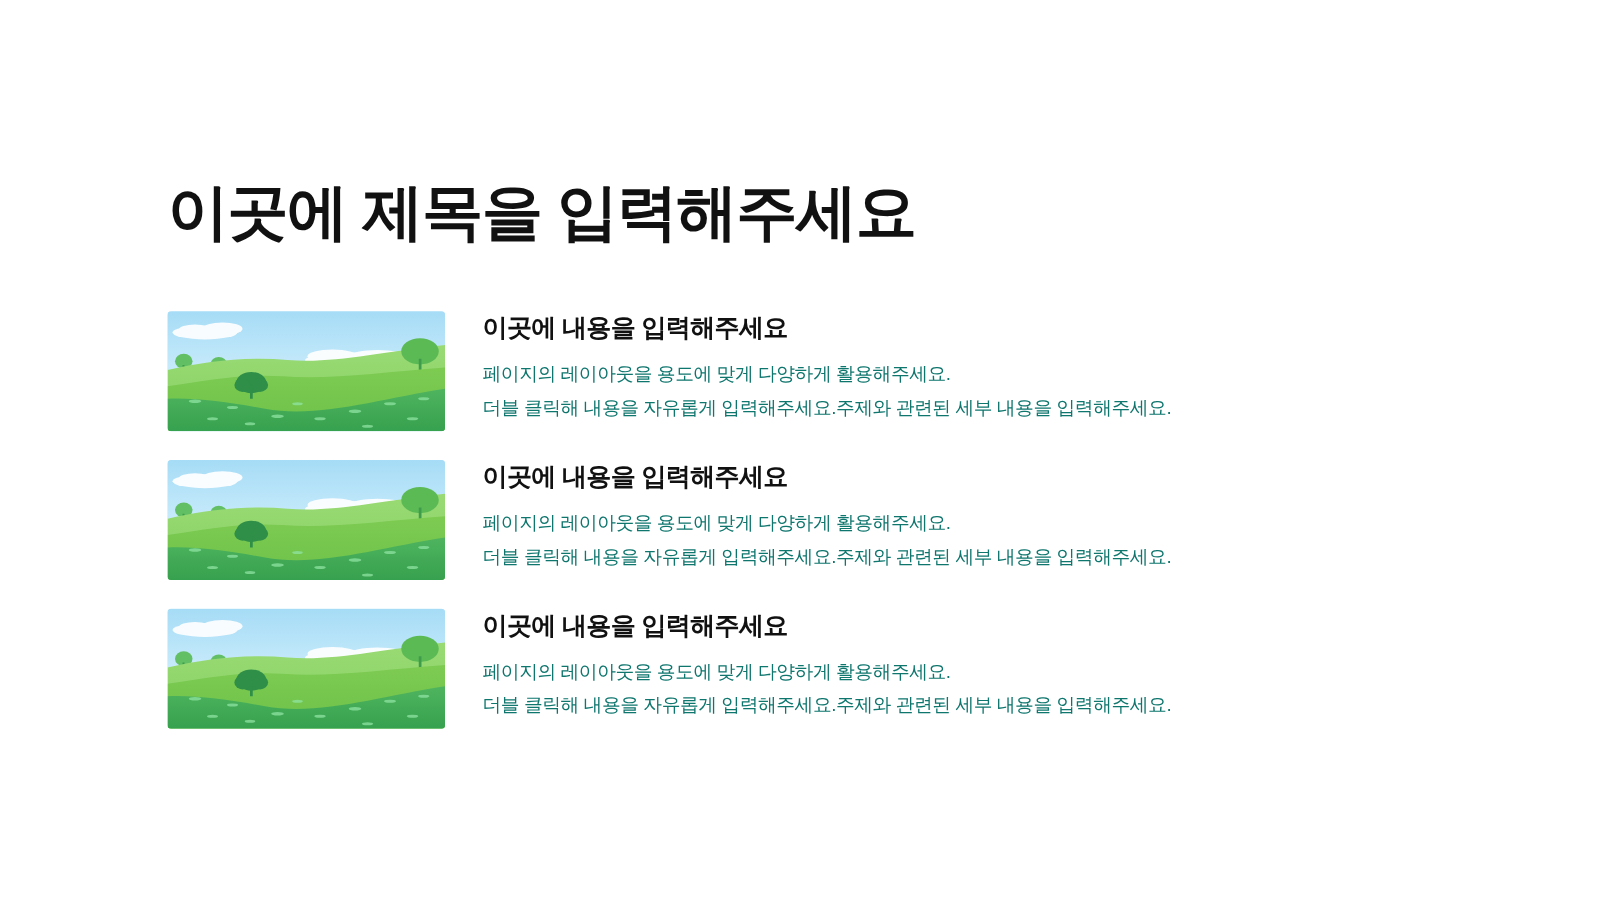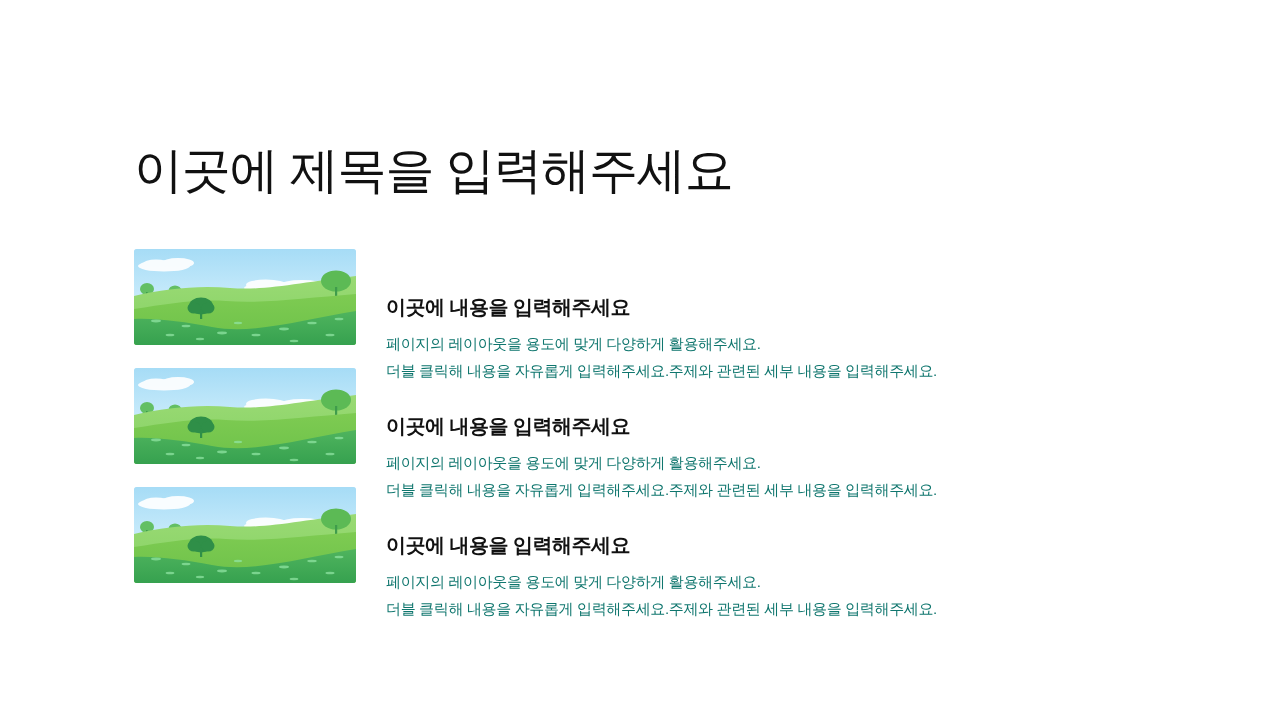"이곳에 제목을 입력해주세요" .slide-title { font-weight: 400 -> 700 }
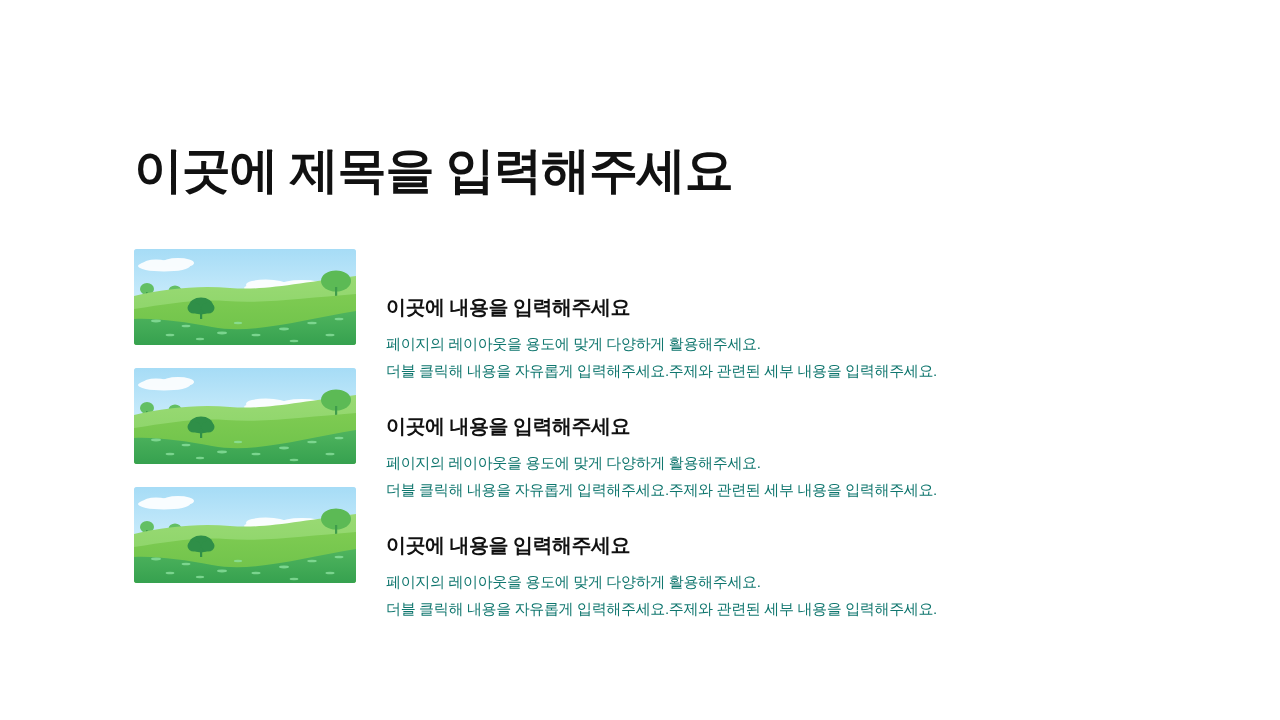"이곳에 내용을 입력해주세요" .row-text { margin-top: 44px -> none }
